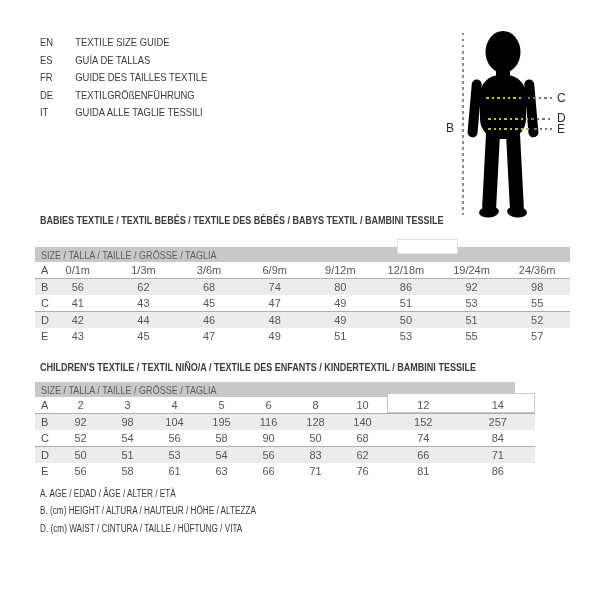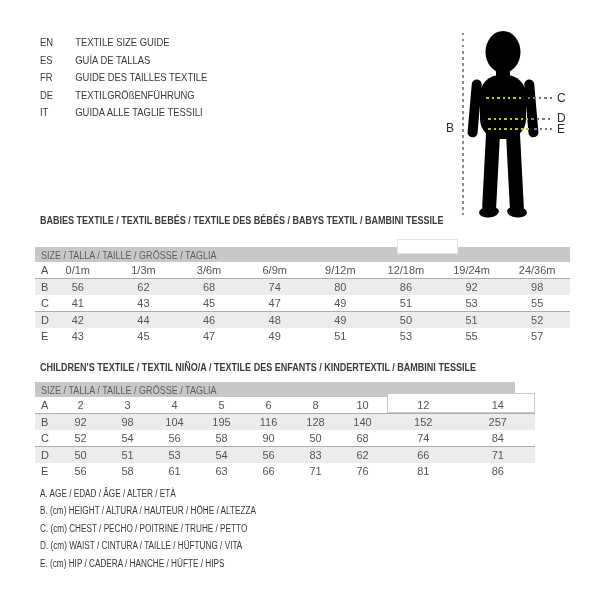"C. (cm) CHEST / PECHO" div.legend-line { html: <div><span>C. (cm) CHEST / PECHO / POITRINE / TRUHE / PETTO</span></div> -> none }
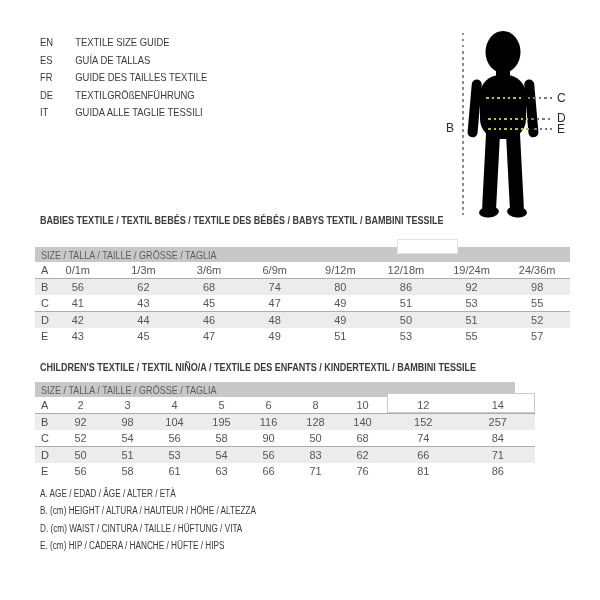"E. (cm) HIP / CADERA" div.legend-line { html: <div><span>E. (cm) HIP / CADERA / HANCHE / HÜFTE / HIPS</span></div> -> none }
